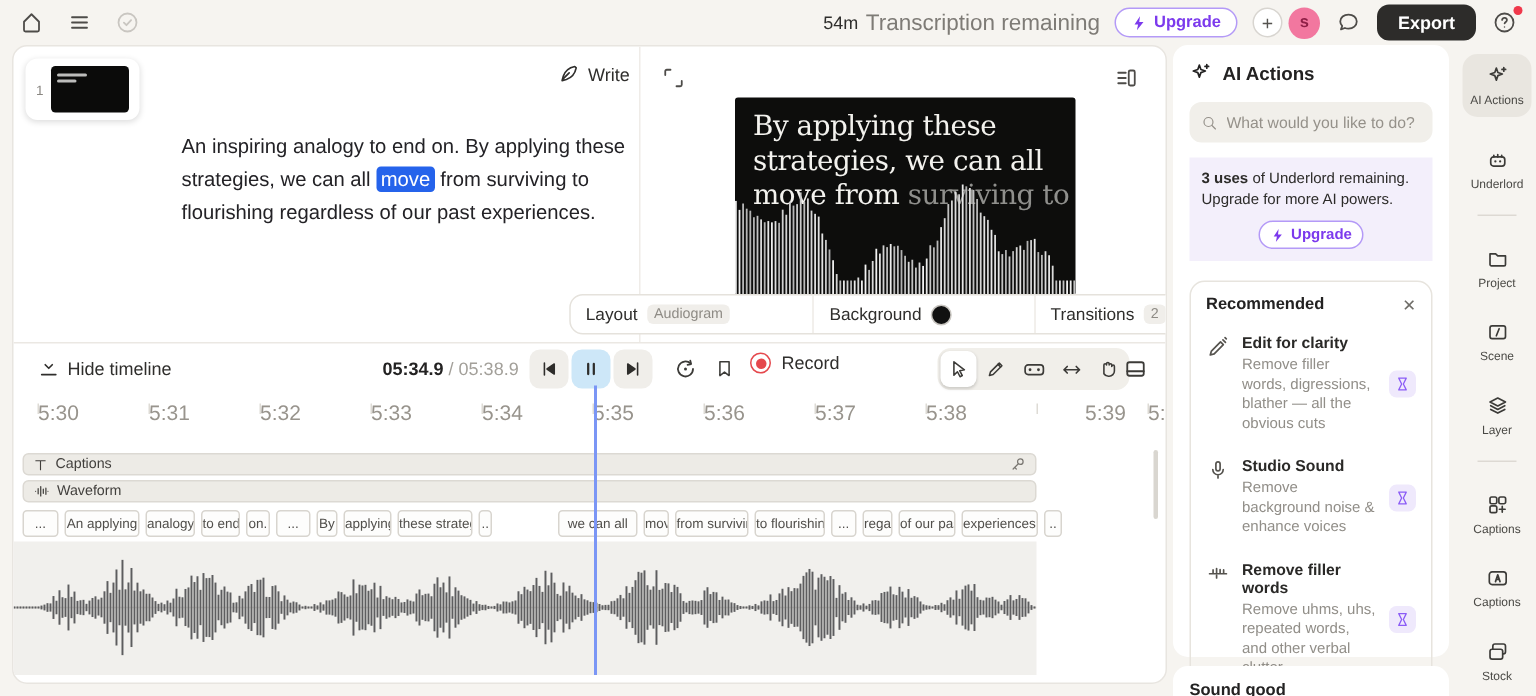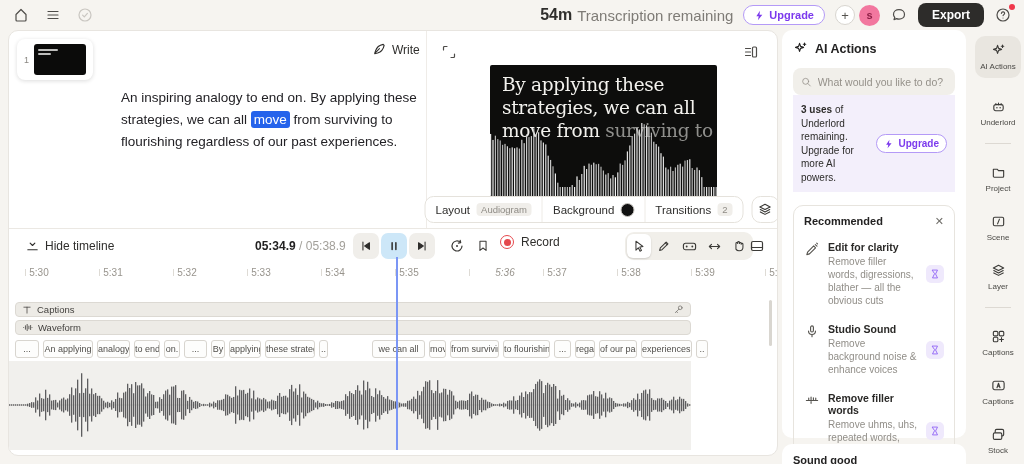"54m" .tb-mins { font-size: 16px -> 12px; font-weight: 700 -> 400 }
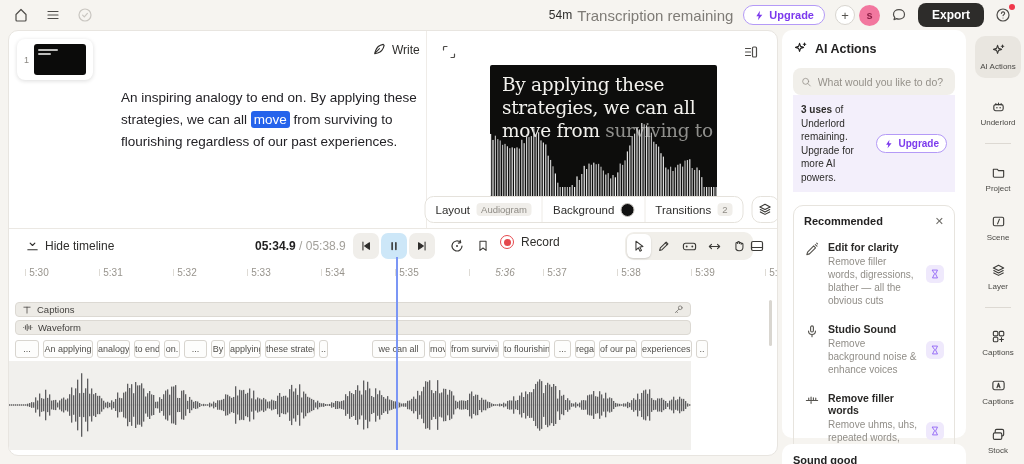"3 uses of Underlord remaining." .usage { flex-direction: none -> column; margin-top: none -> 10px }
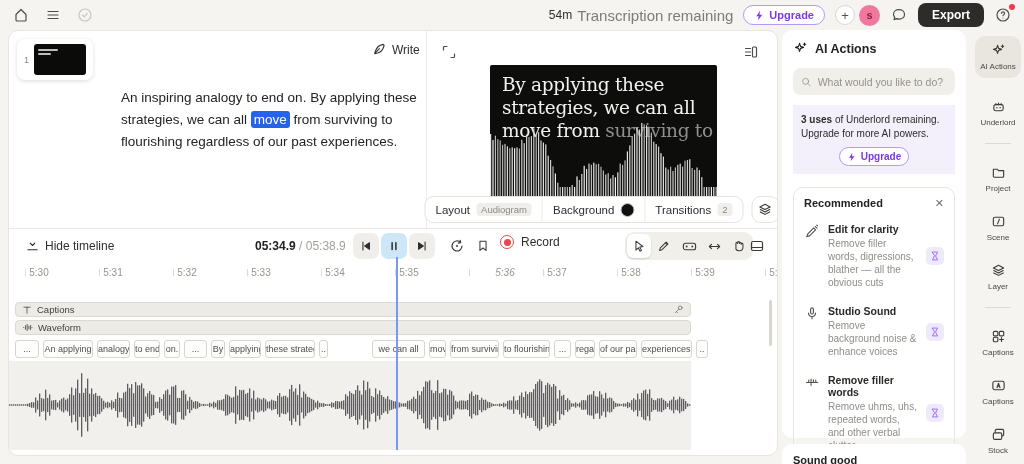"Layout" .ctrl-group { gap: none -> 45px }
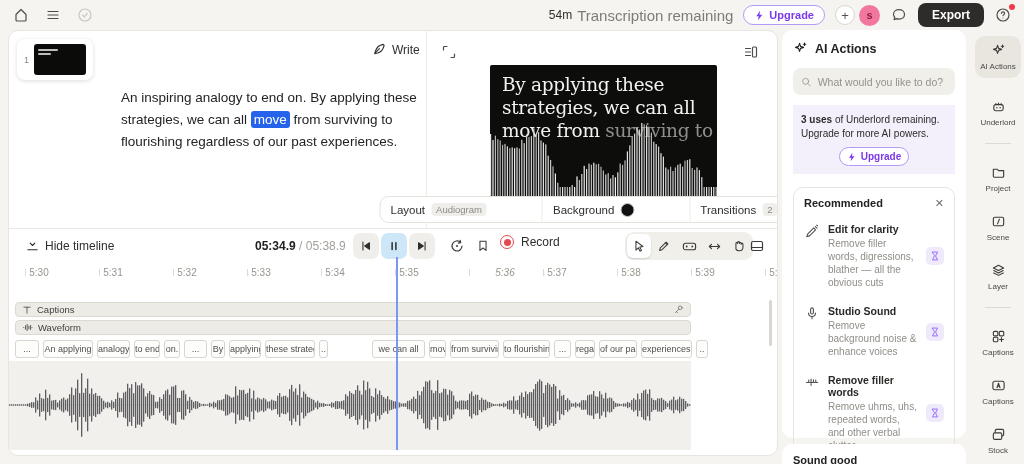"5:30" .tick { font-size: 10px -> 14px }
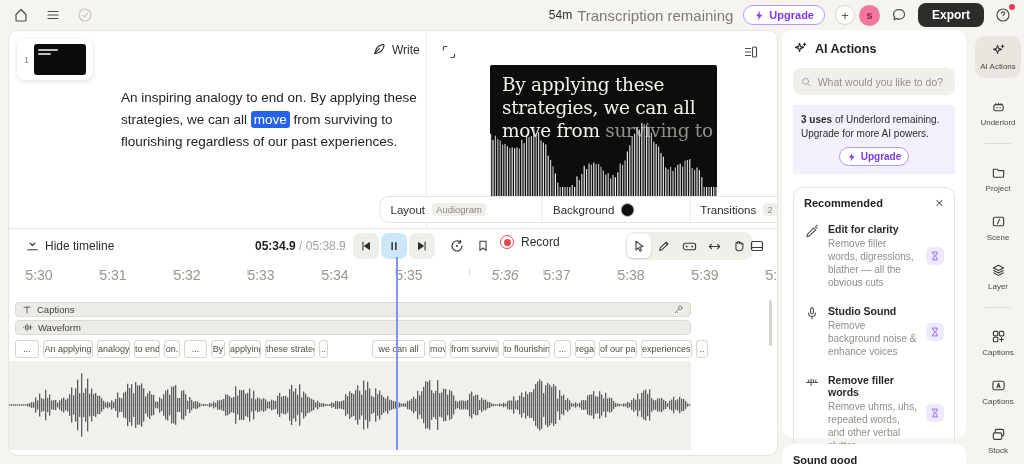"5:36" span.tick { font-style: italic -> none; left: 496px -> 474px }
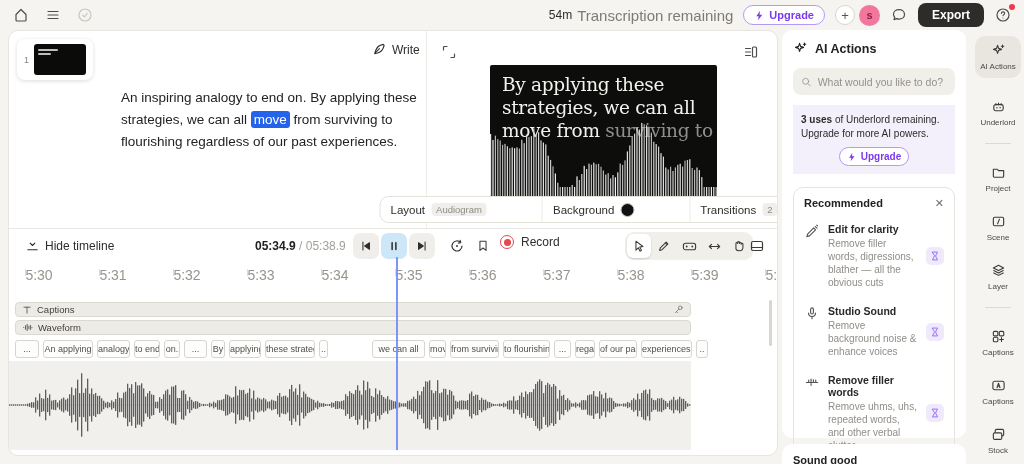"5:39" span.tick { left: 696px -> 728px }
